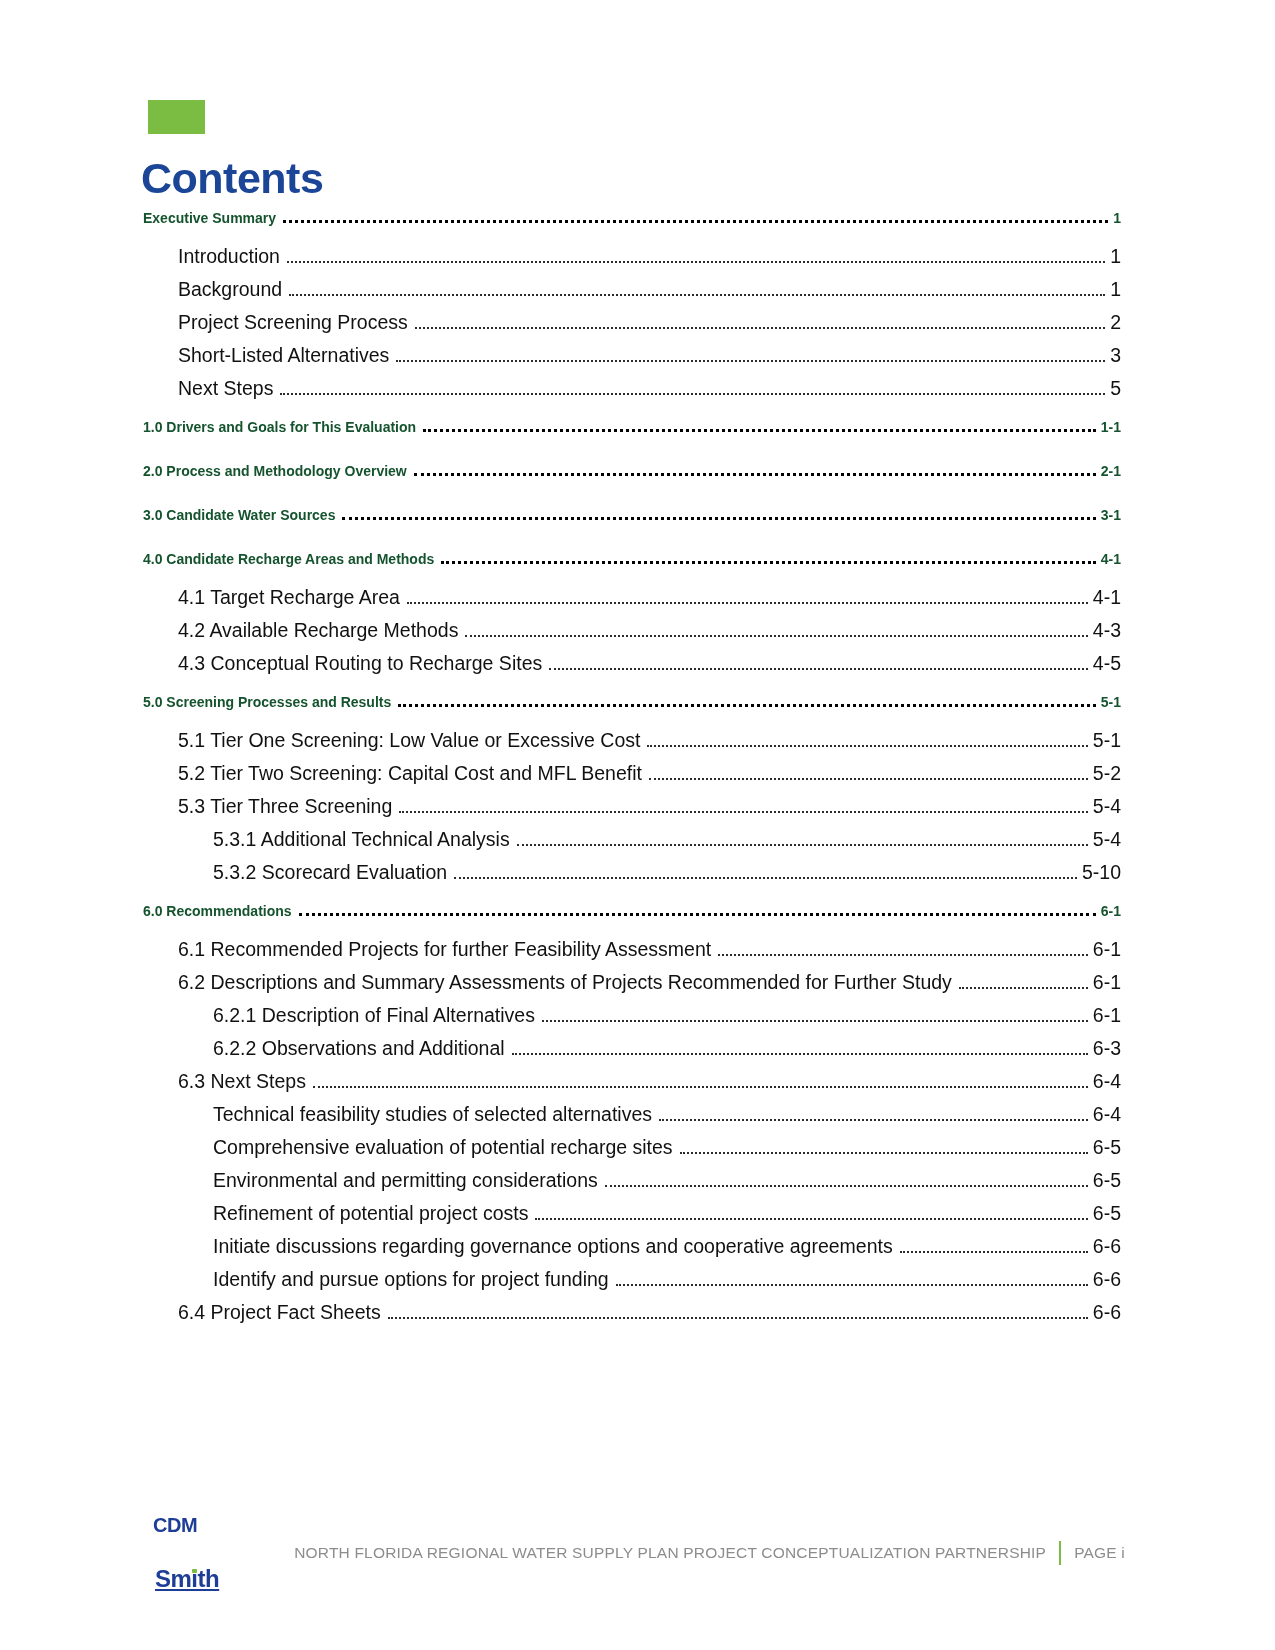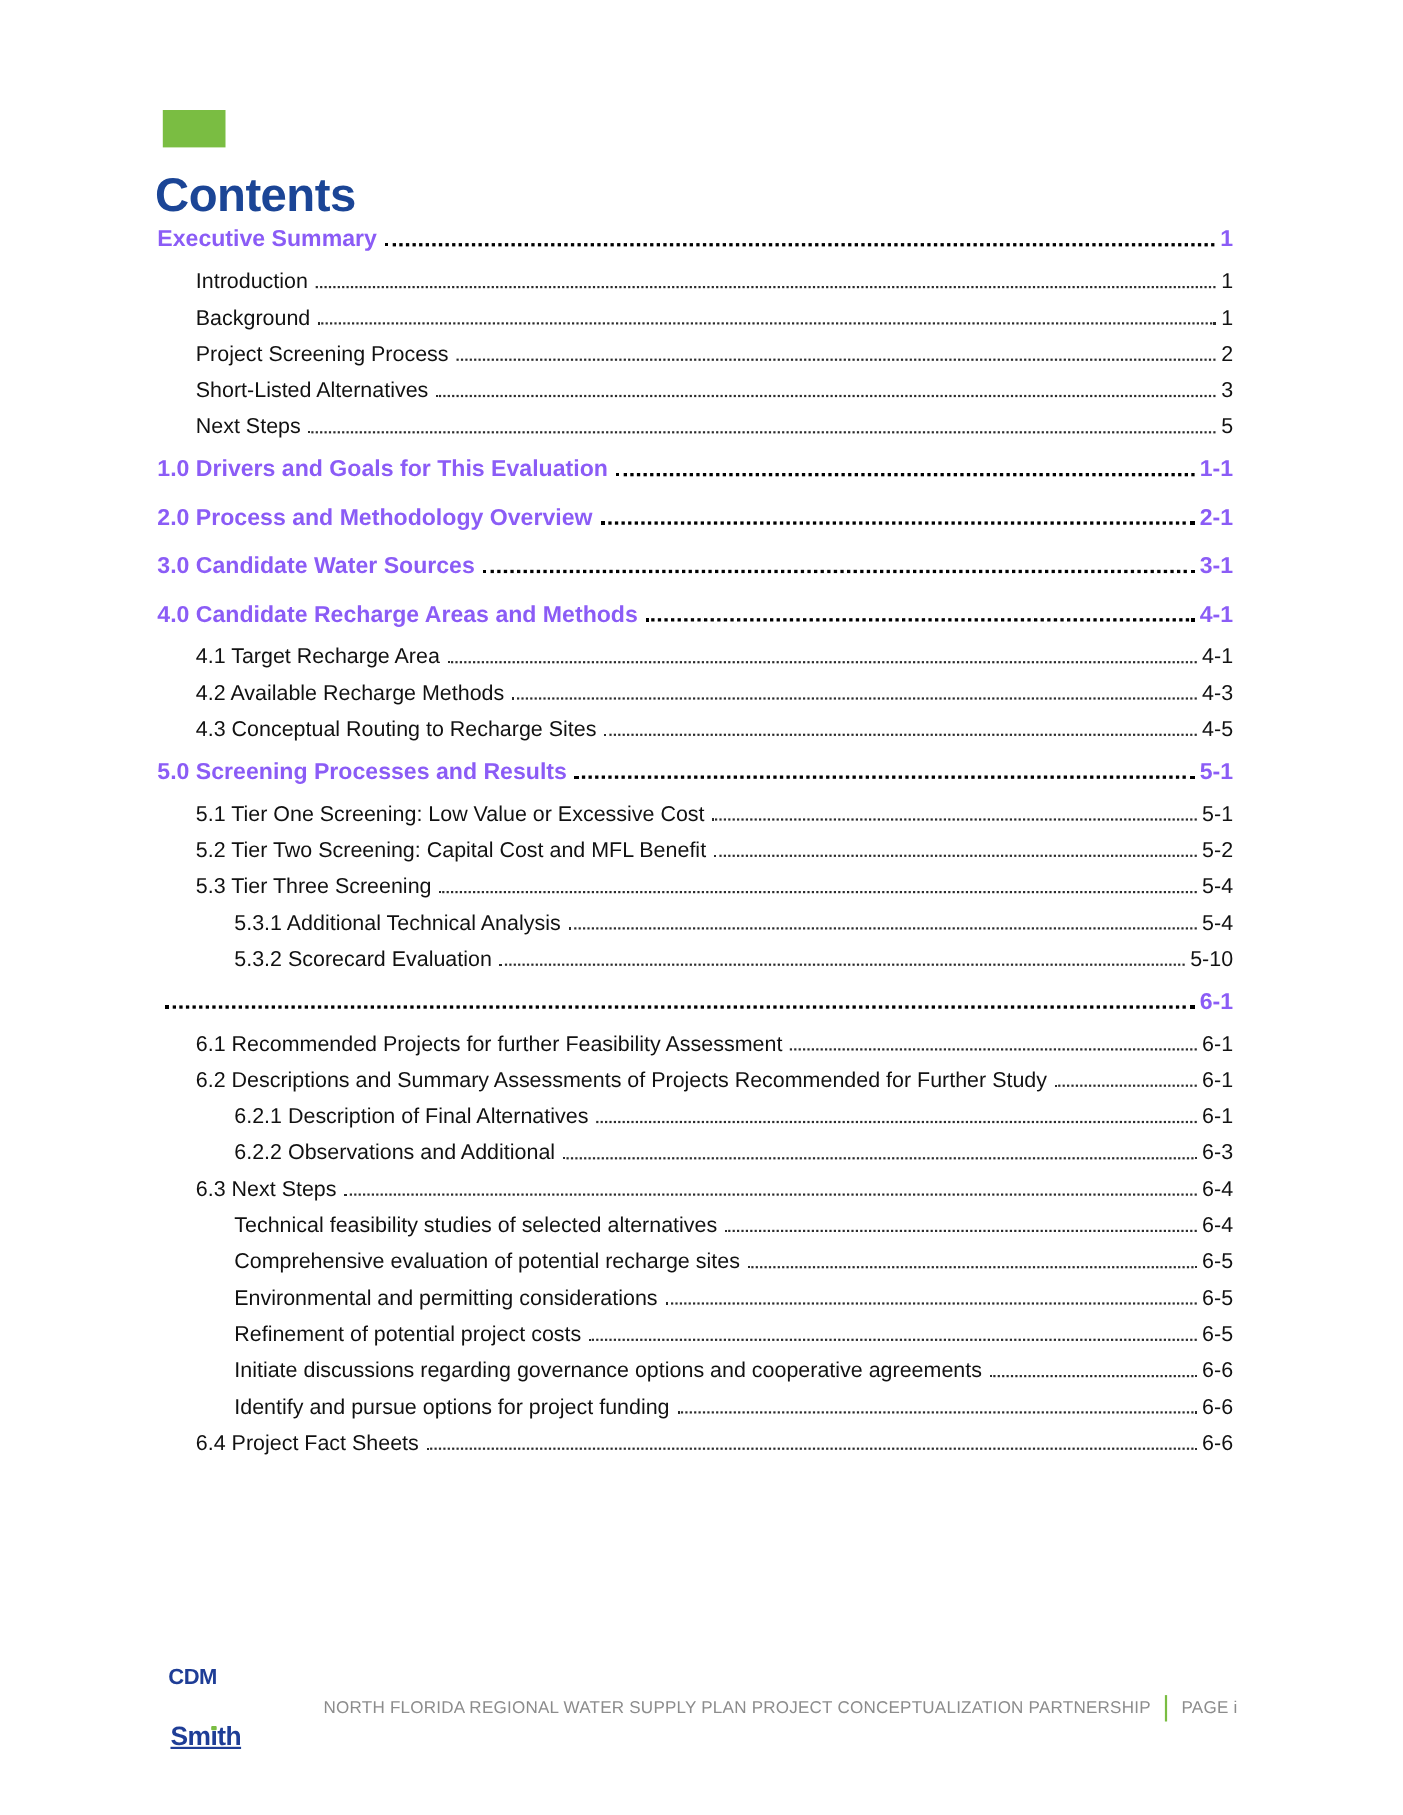"Executive Summary" .toc-row.major { color: #8b5cf6 -> #14532d; font-size: 21px -> 14px }
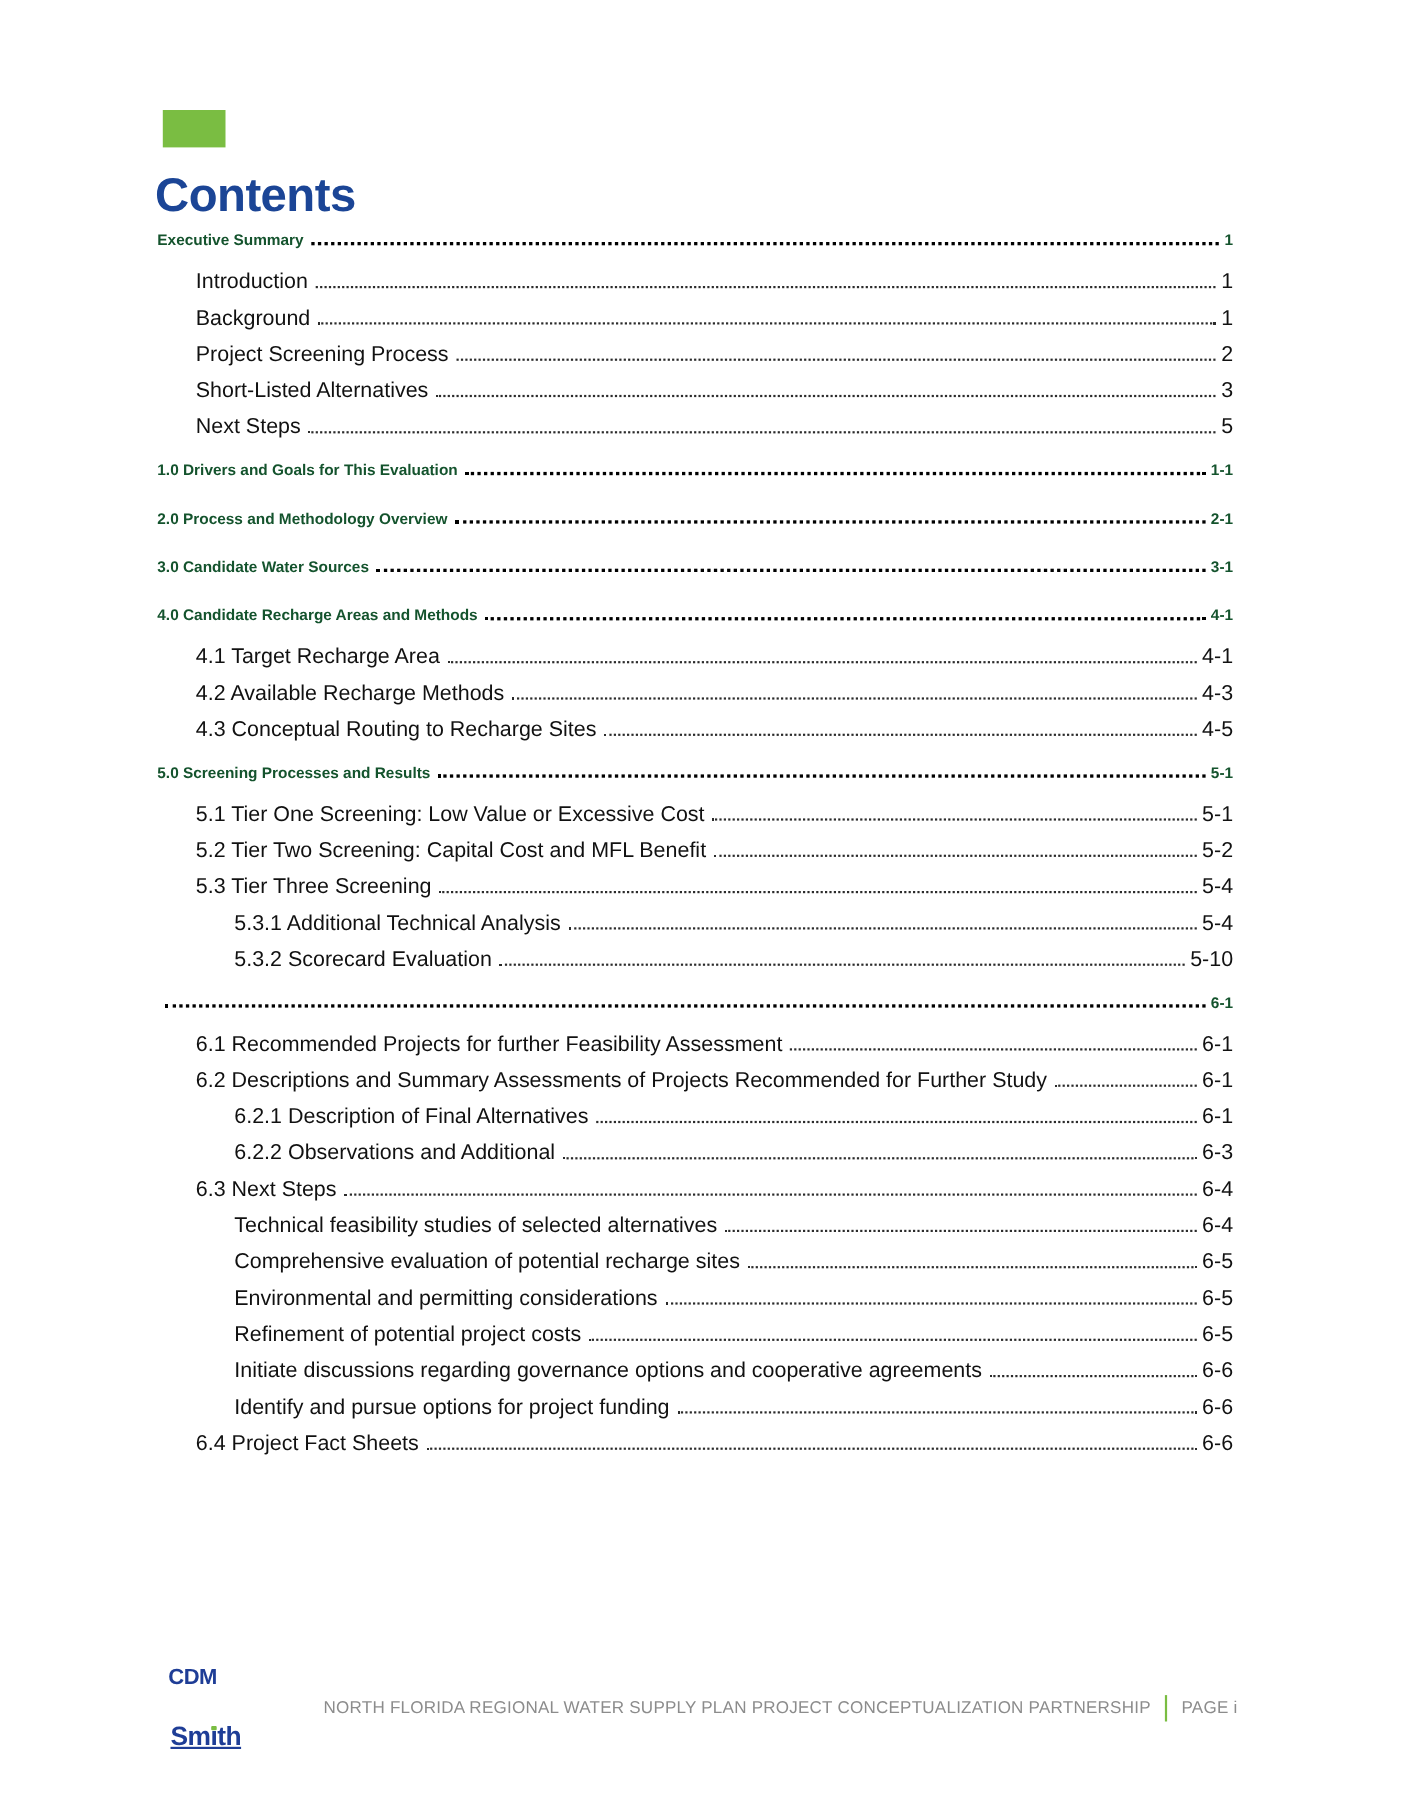"6.0 Recommendations" span.toc-label { html: none -> <span>6.0 Recommendations</span> }
